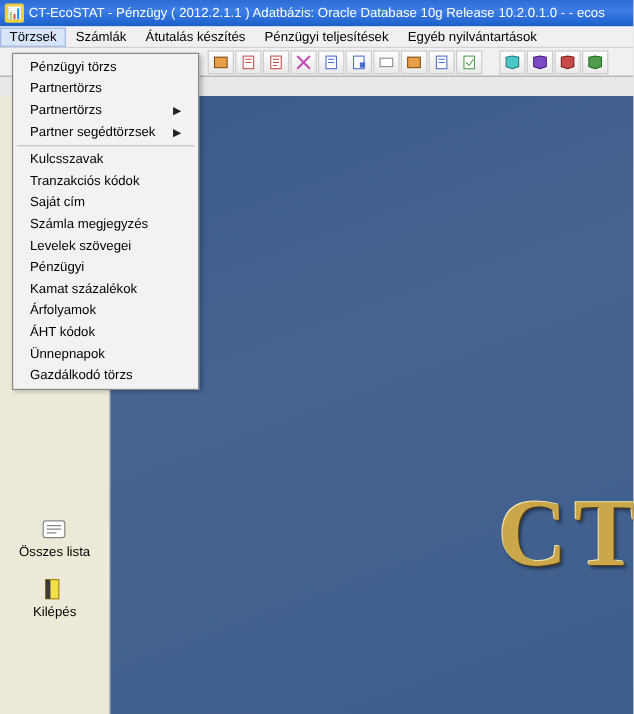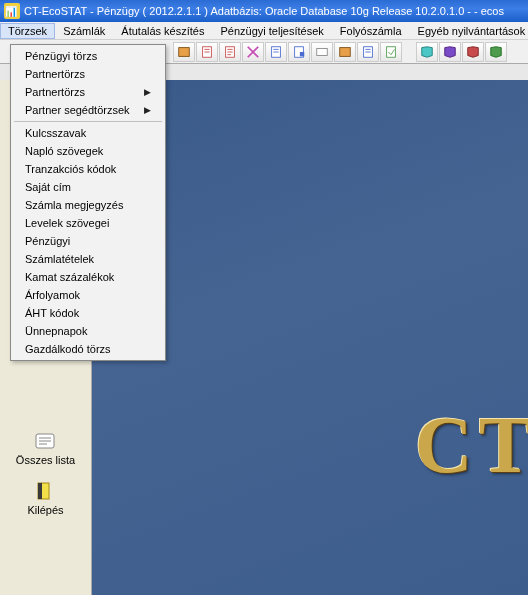"Folyószámla" div.menu-item { html: <div> <span>Folyószámla</span> </div> -> none }
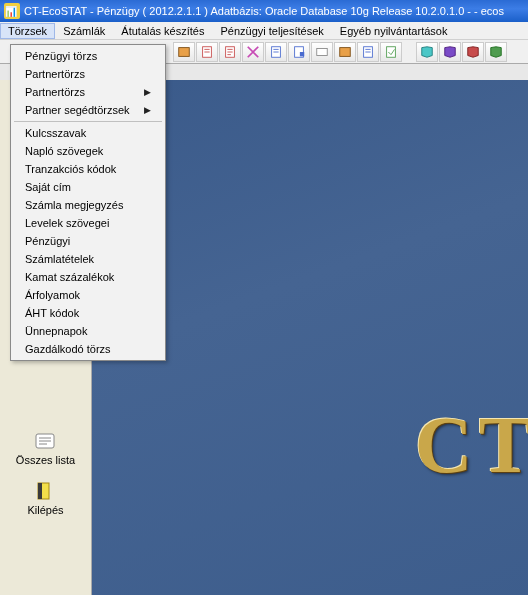"Napló szövegek" div.dd-item { html: <div> <span>Napló szövegek</span> </div> -> none }
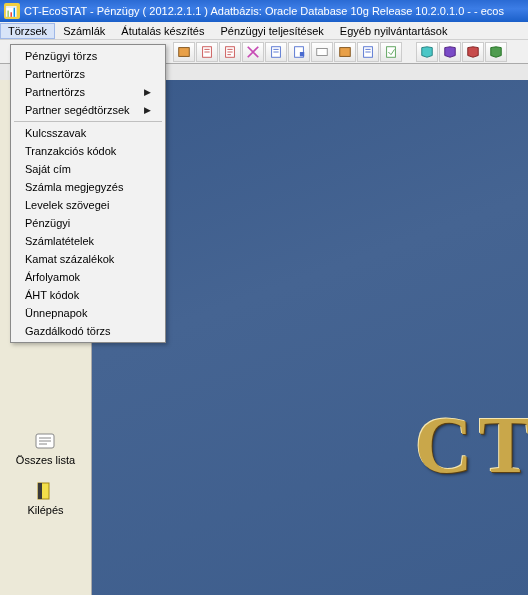"Számlatételek" div.dd-item { html: <div> <span>Számlatételek</span> </div> -> none }
